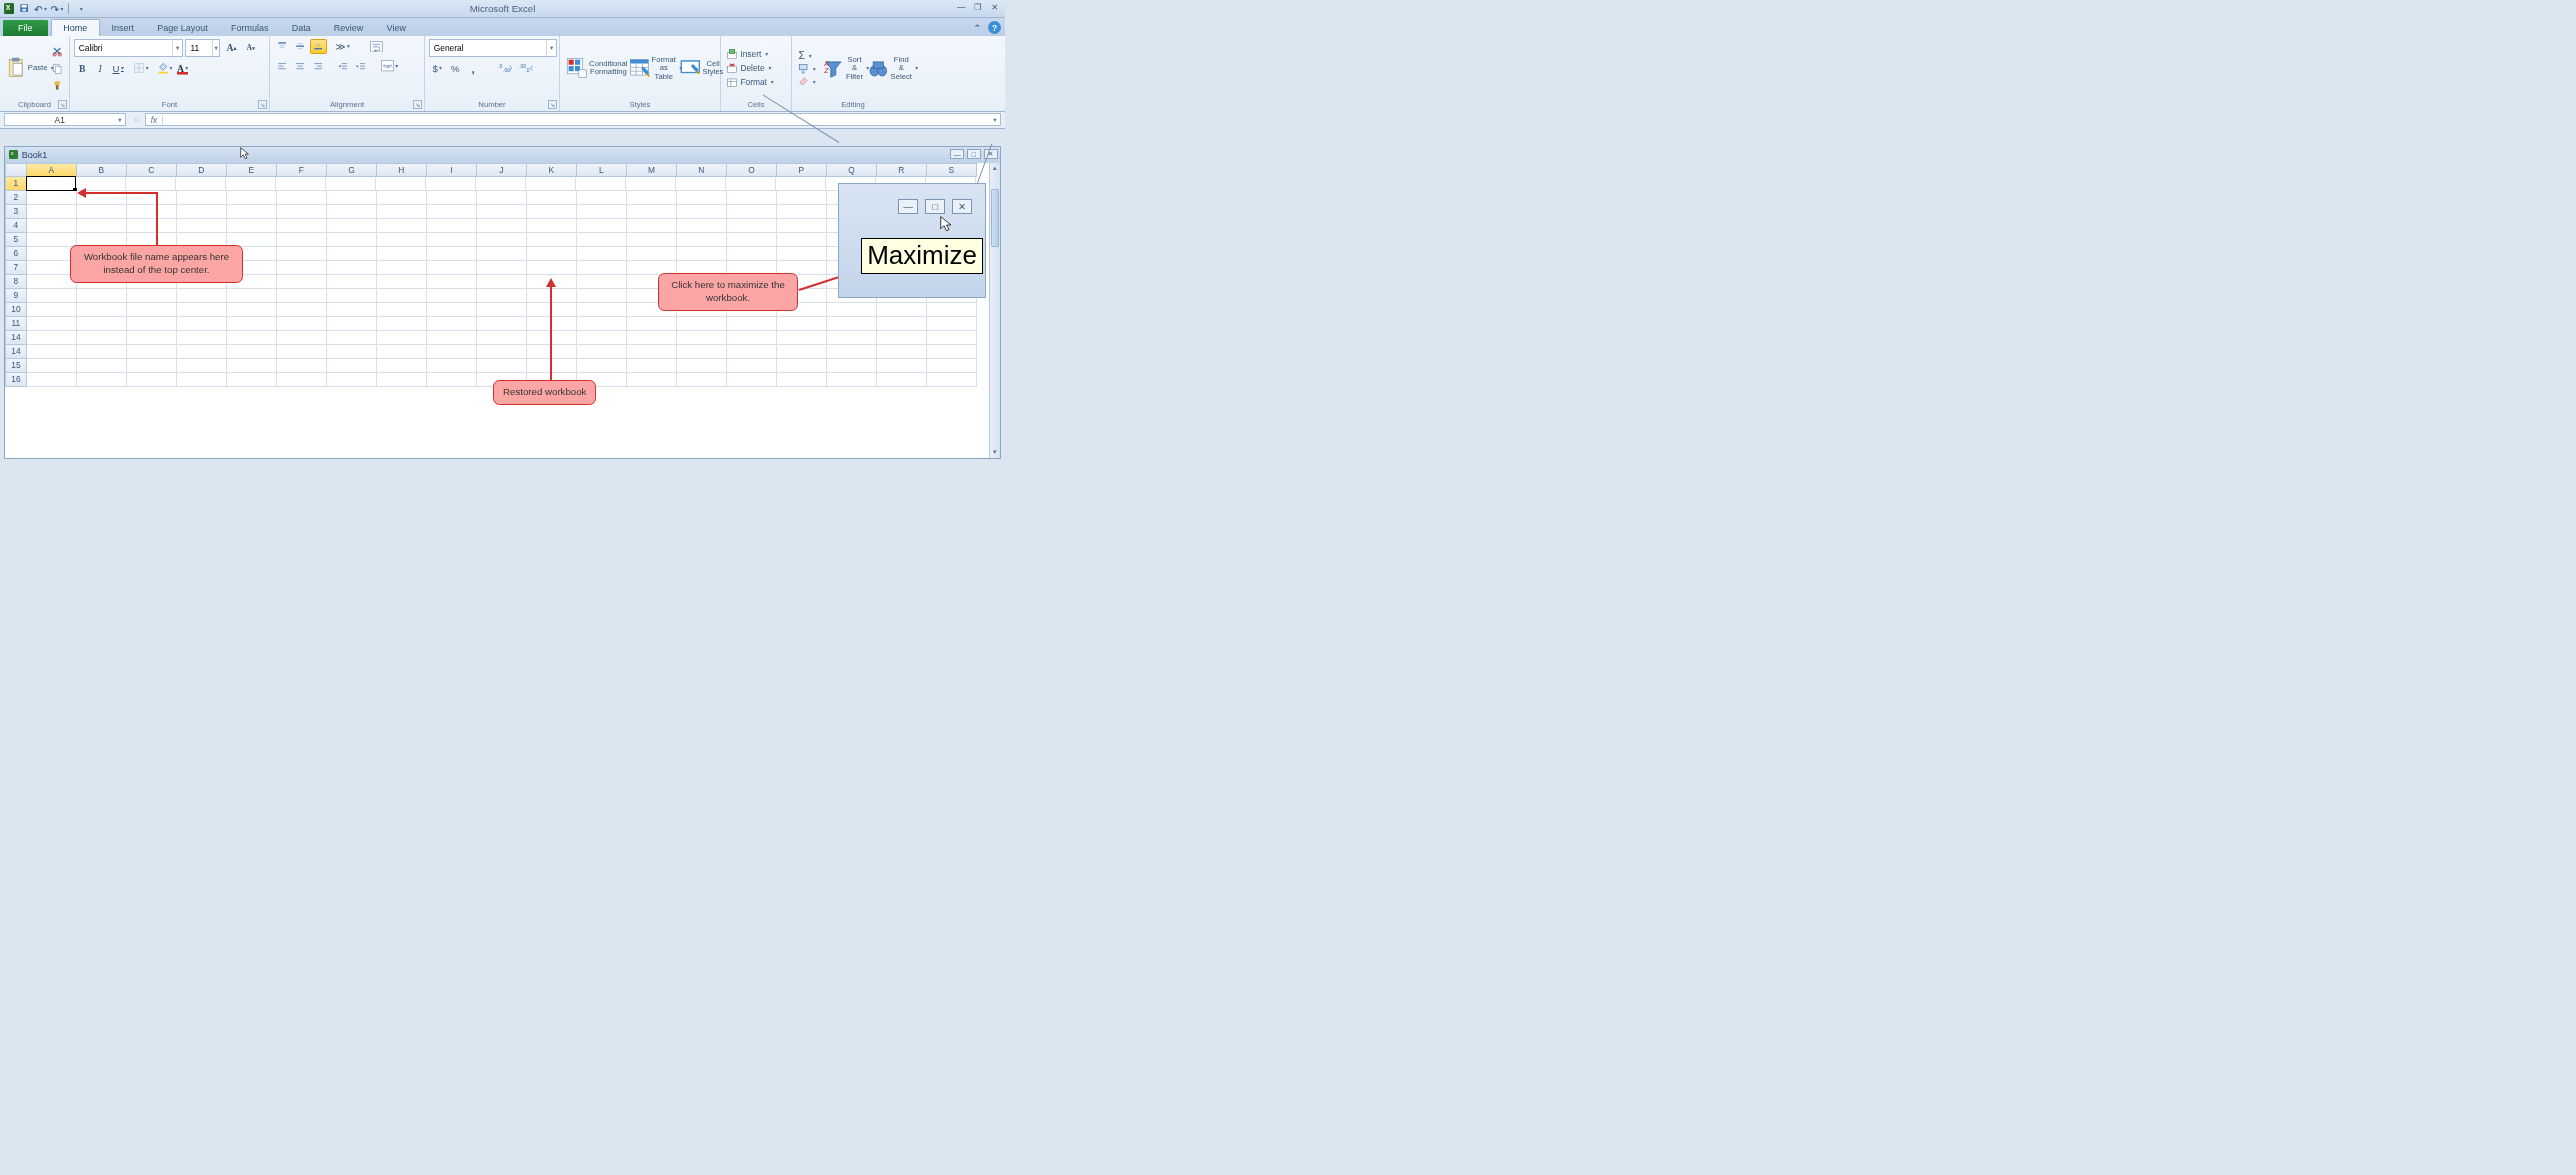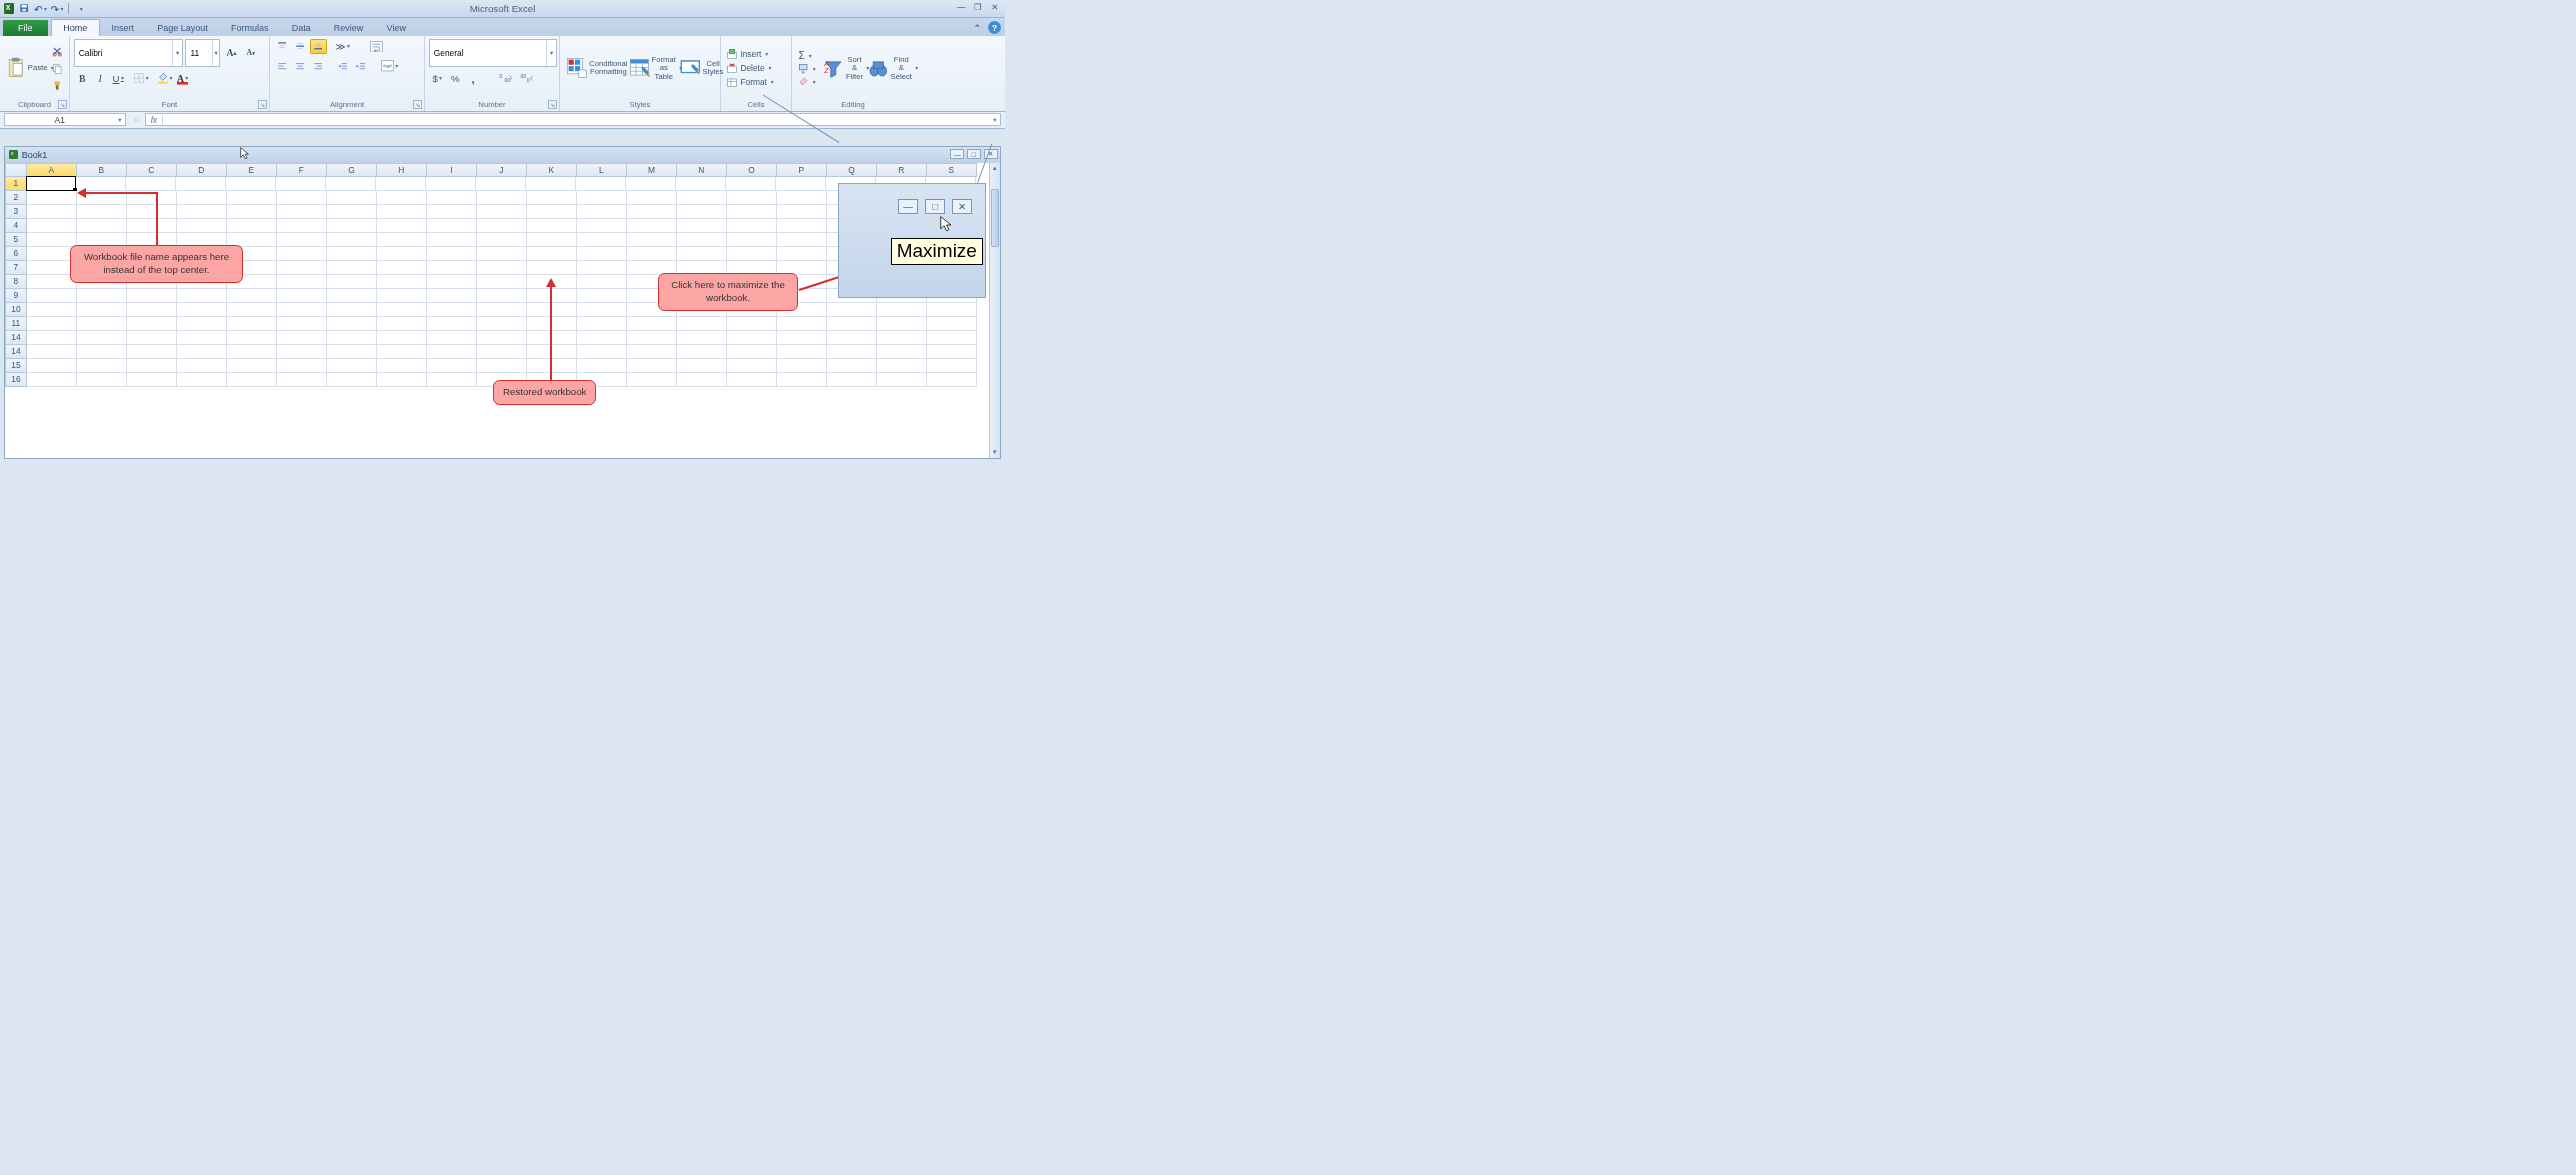"Calibri" .dd-field { height: 28px -> 18px }
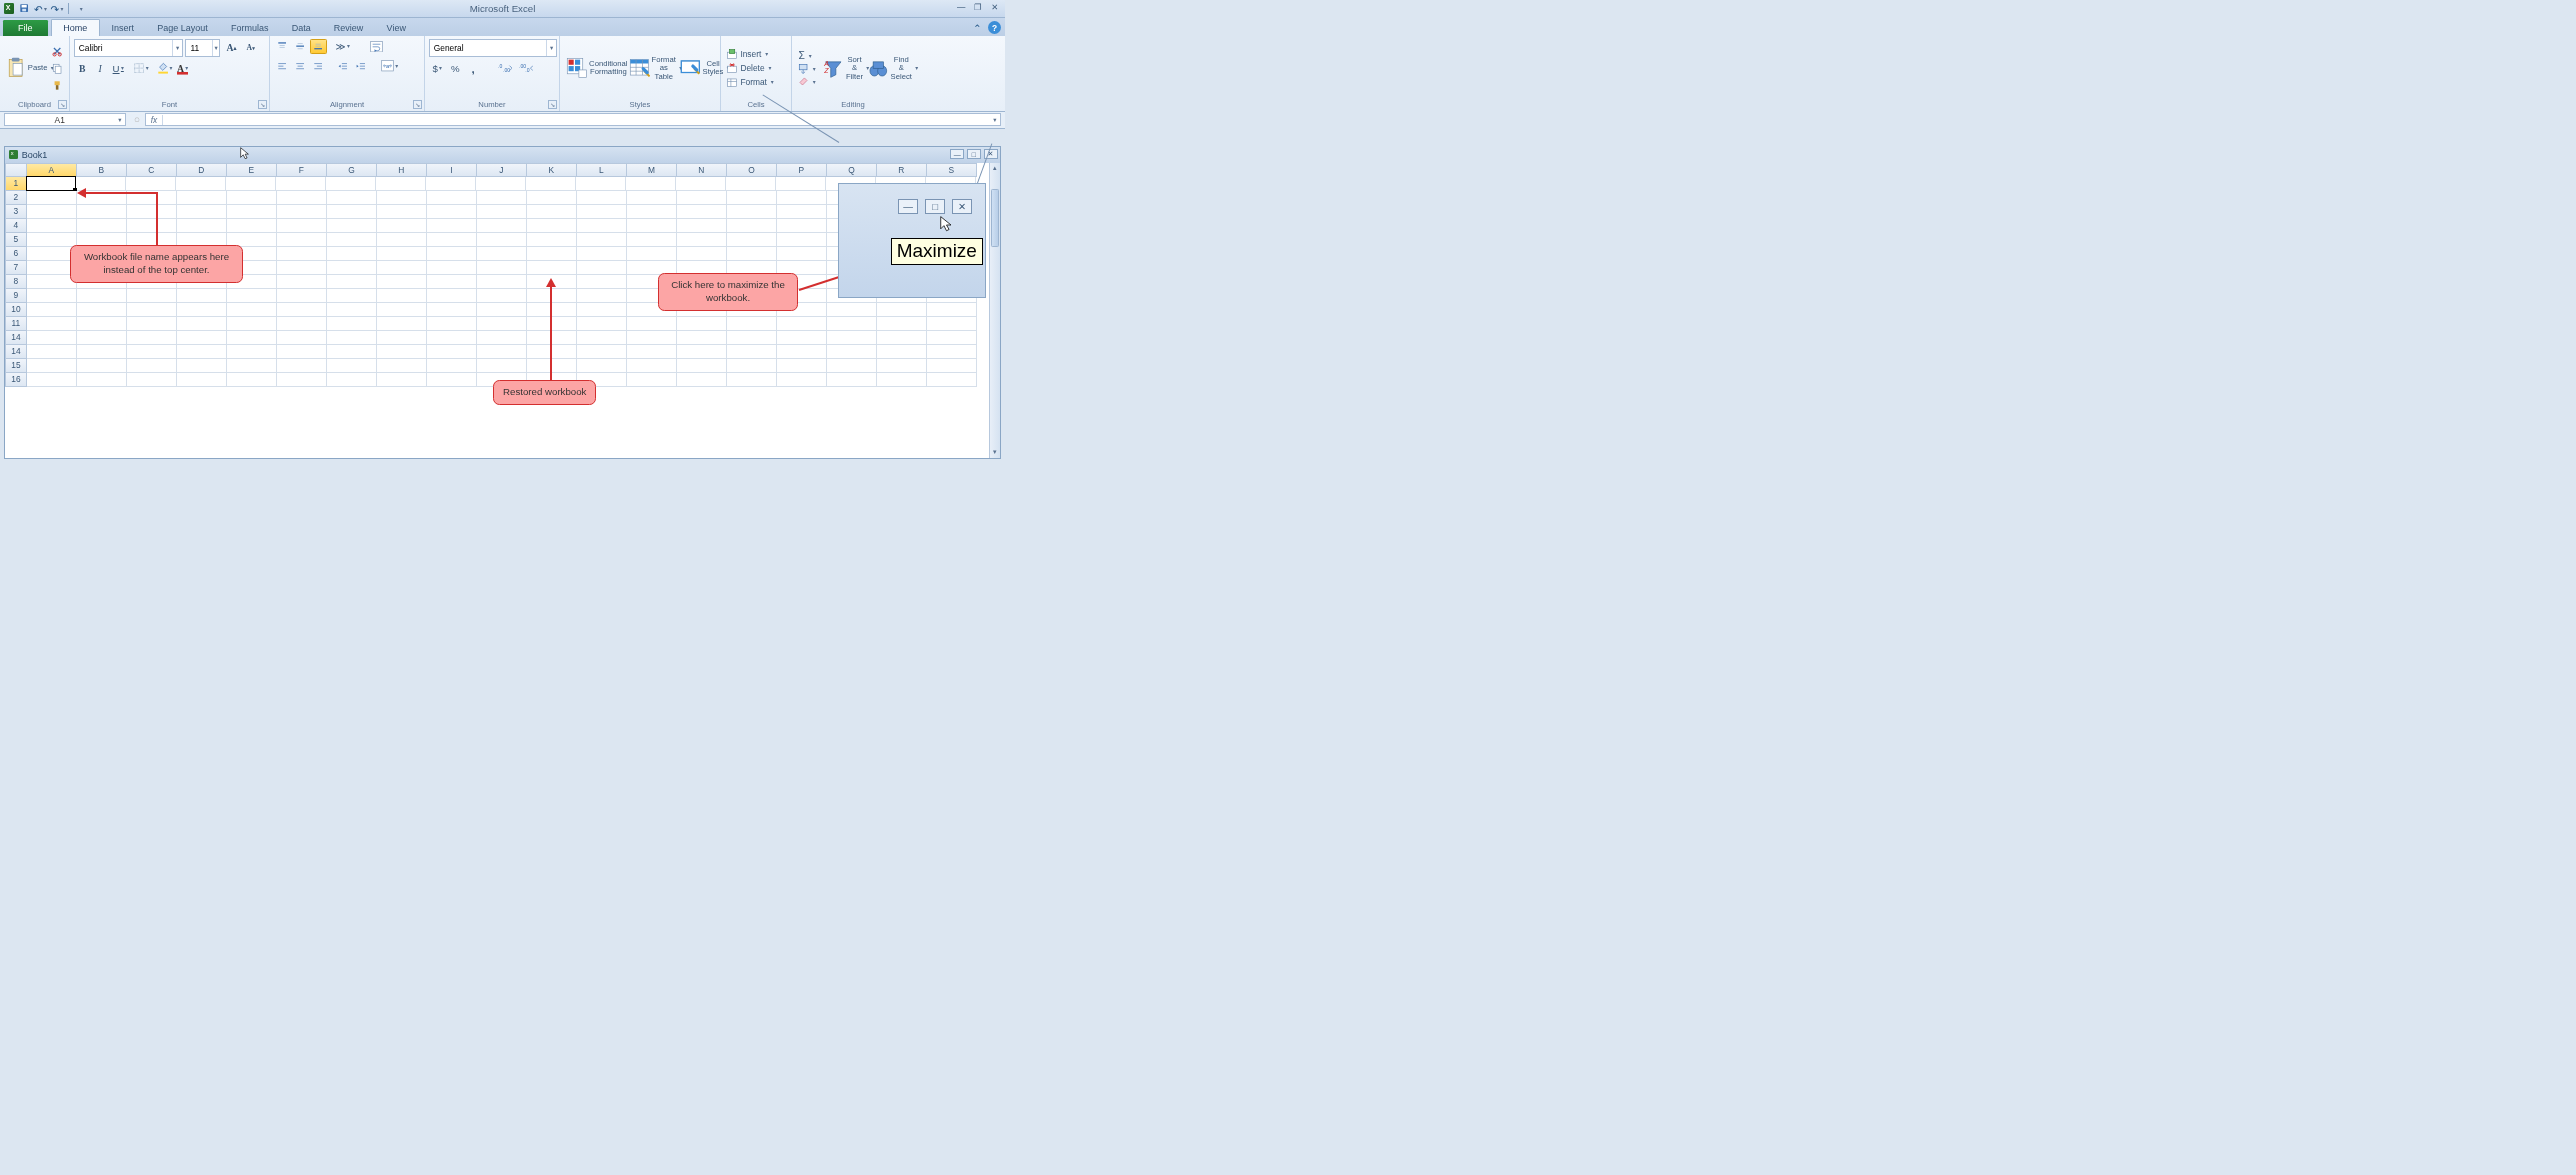"Maximize" .popout-tooltip { font-size: 19px -> 26px }
